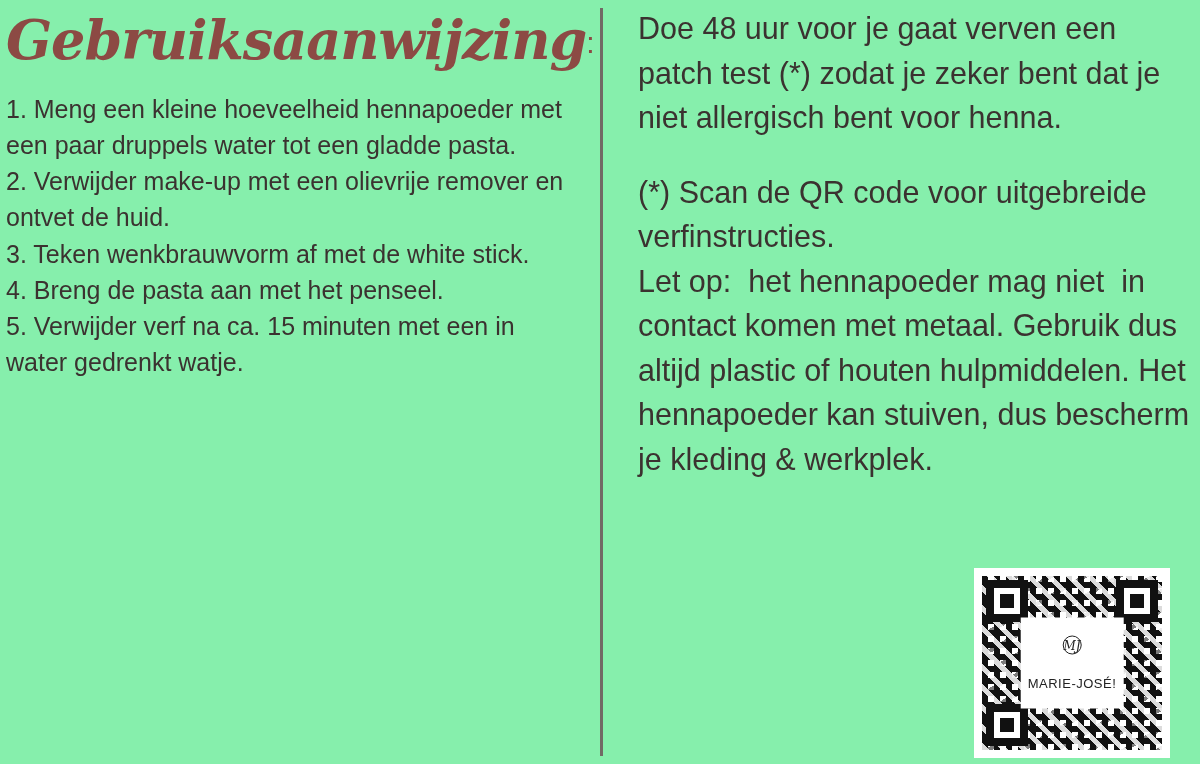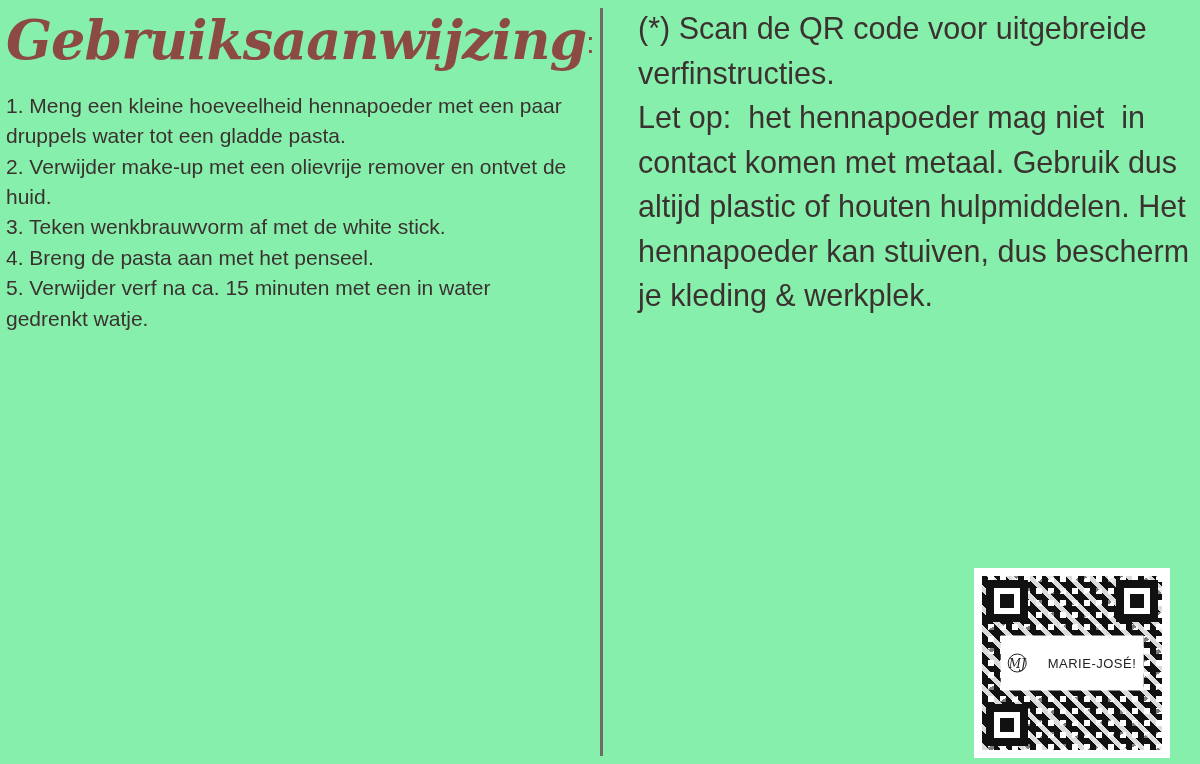"Doe 48 uur voor je" p.body-text { html: none -> <p>Doe 48 uur voor je gaat verven een patch test (*) zodat je zeker bent dat je niet allergisch bent voor henna.</p> }
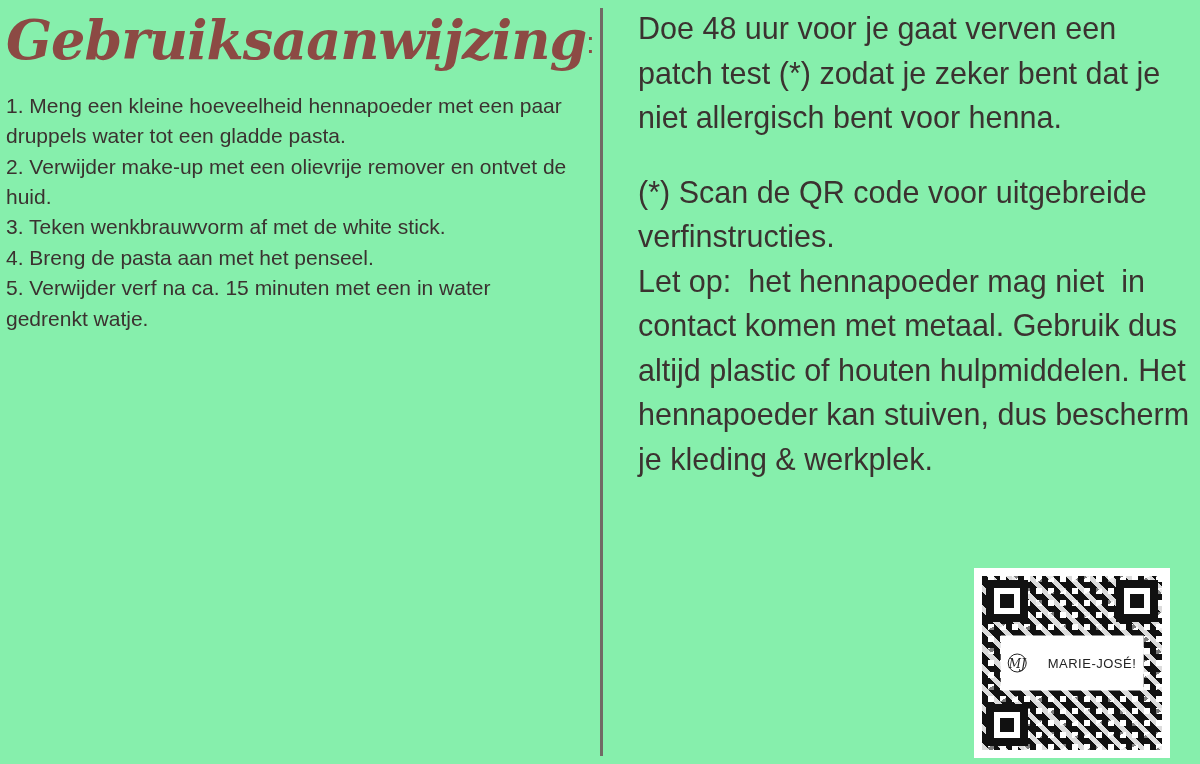"1. Meng een kleine hoeveelheid" .body-text { font-size: 21px -> 25px }
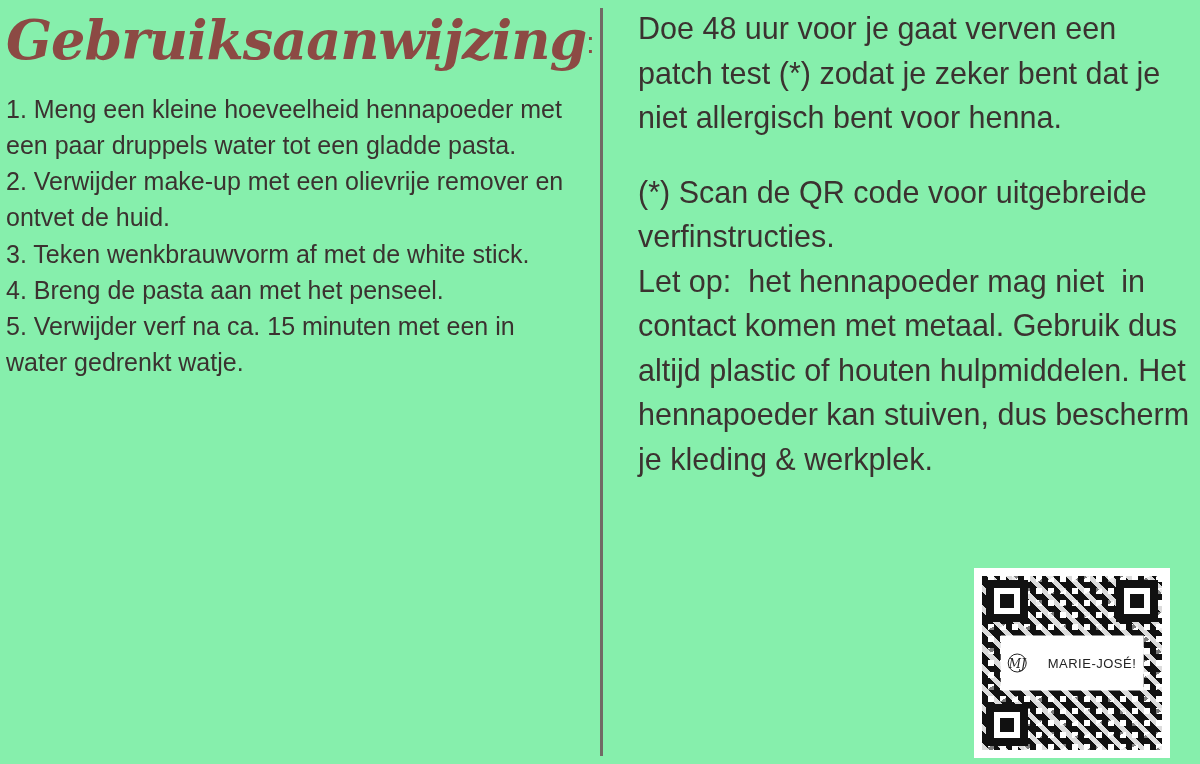"MJ" .qr-logo { flex-direction: none -> column }
